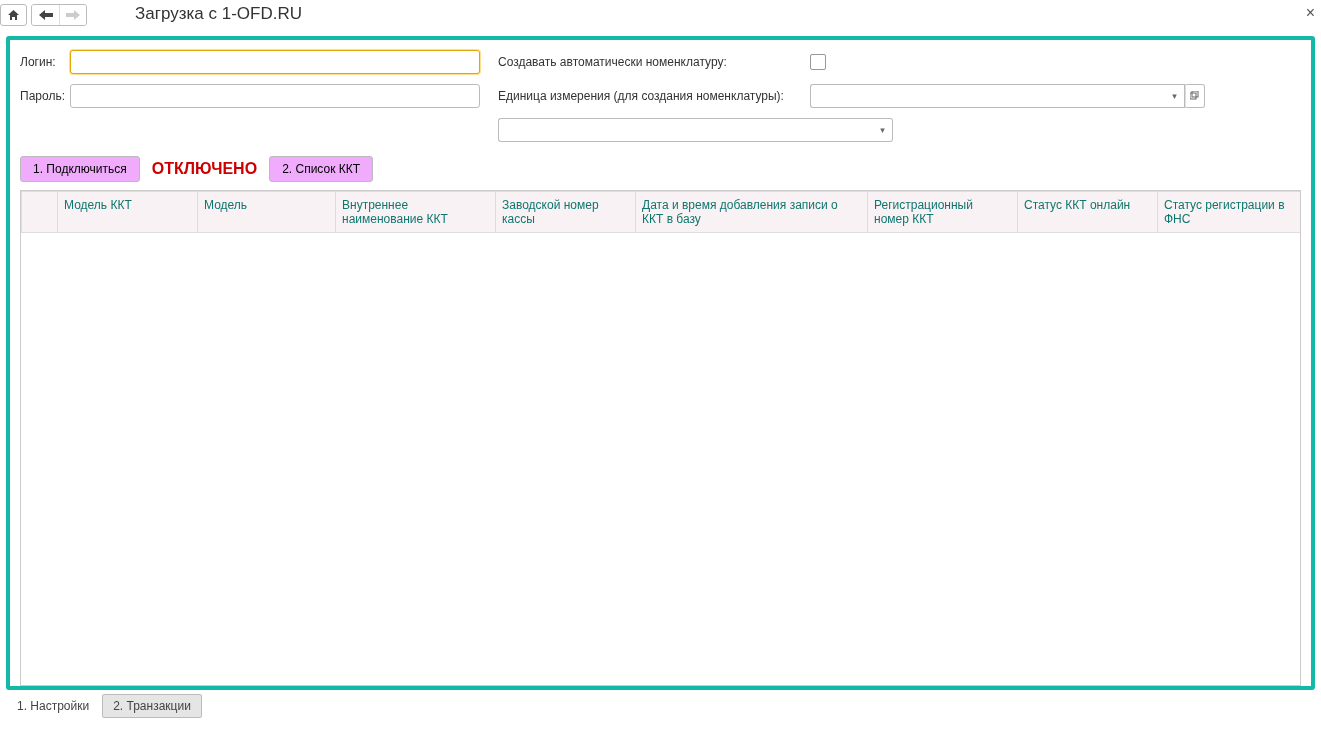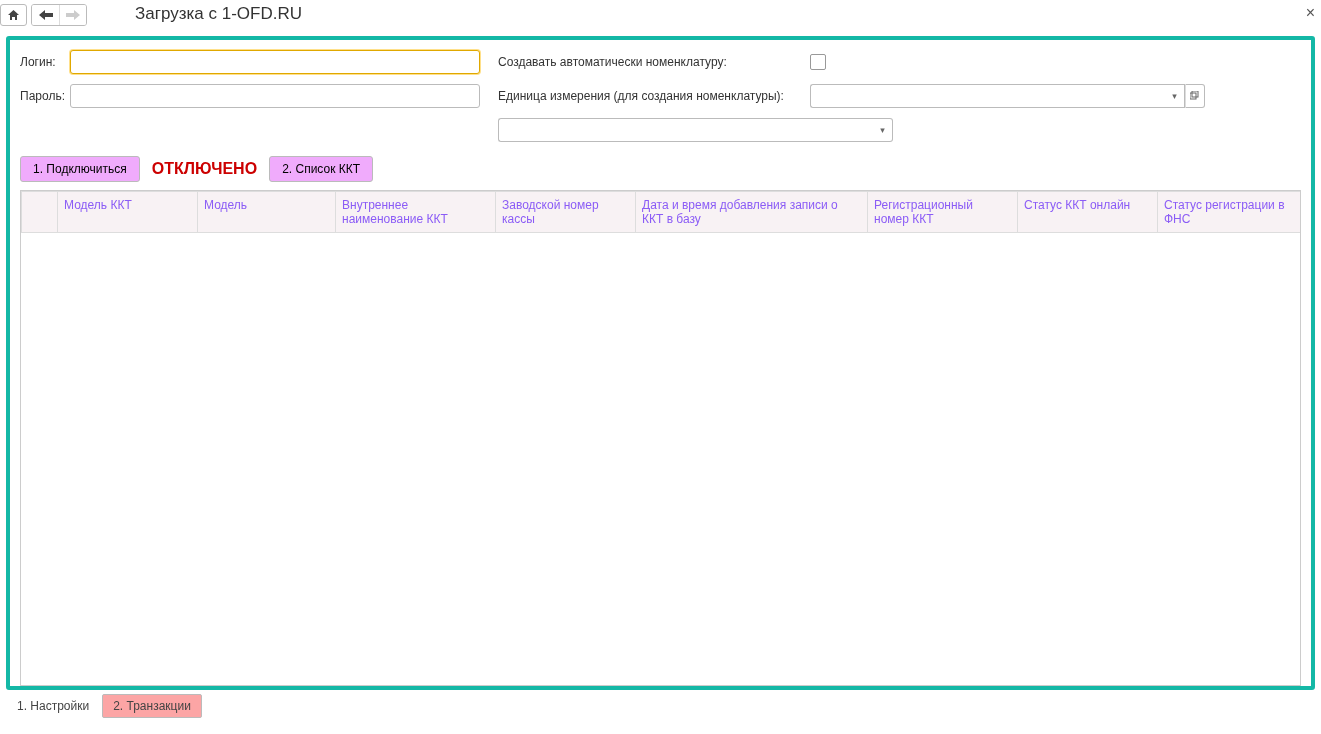"Модель ККТ" th { color: #8b5cf6 -> #0f766e }
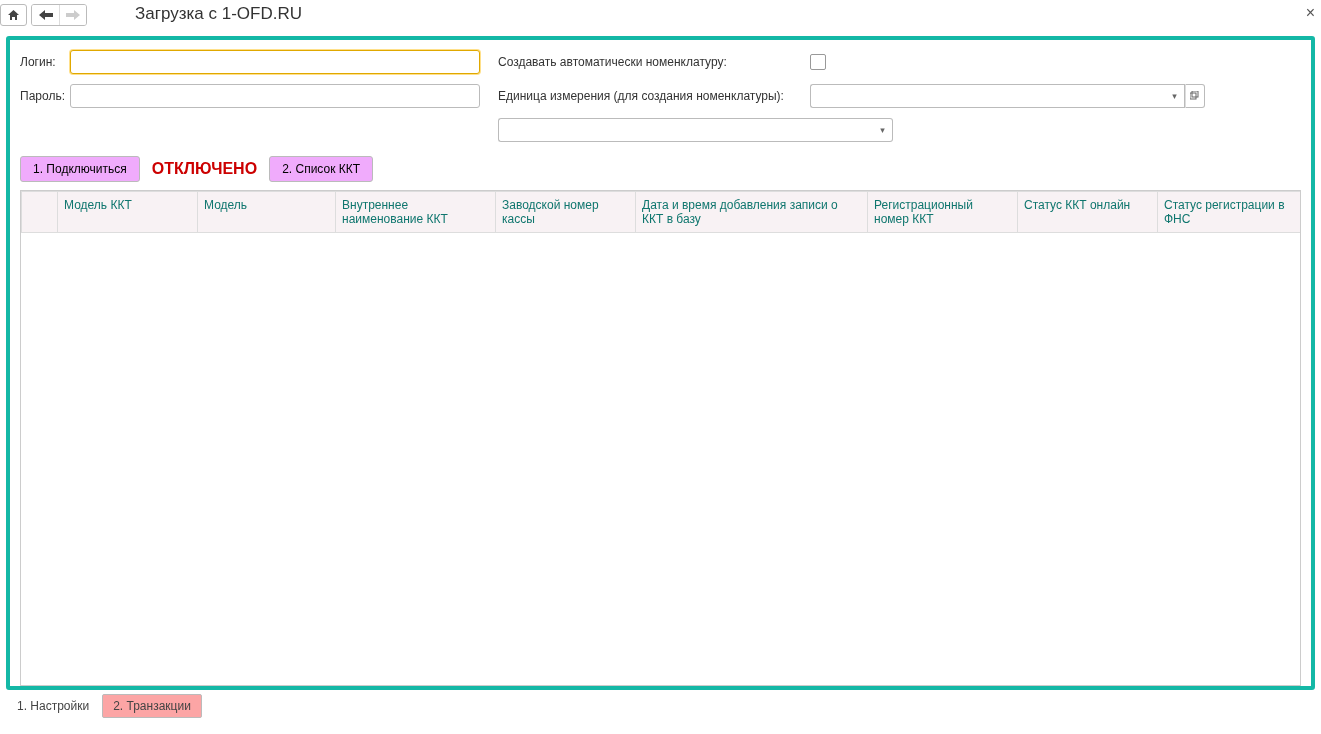"2. Транзакции" .tab.active { background: #fca5a5 -> #e5e5e5 }
